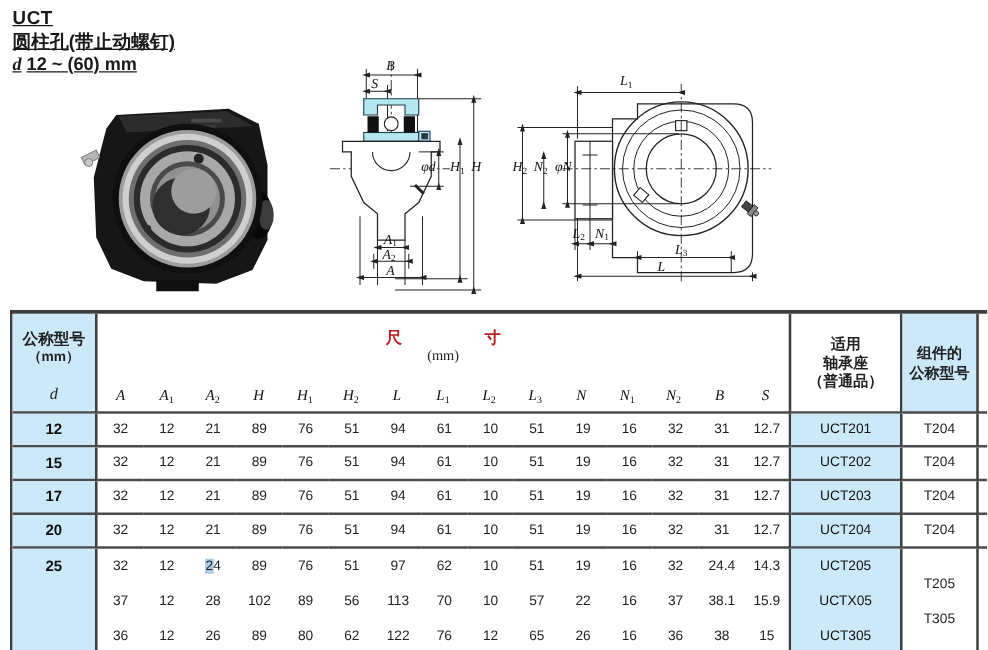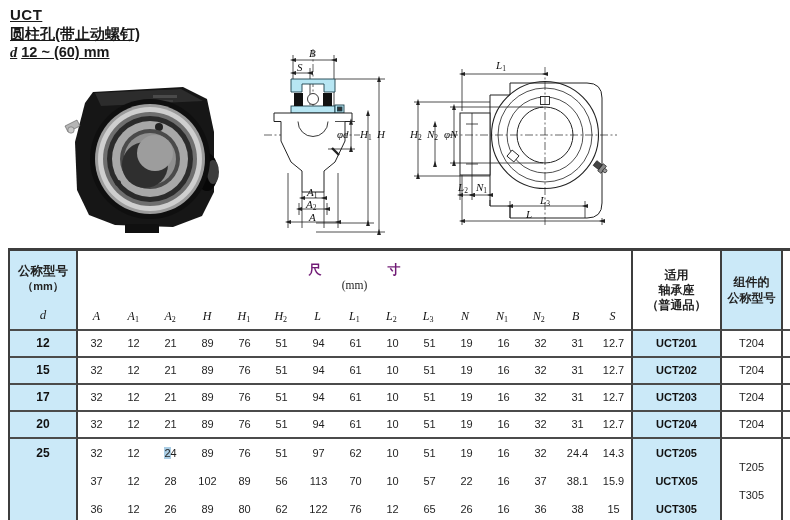"尺 寸" .dimtitle { color: #701a75 -> #b91c1c }
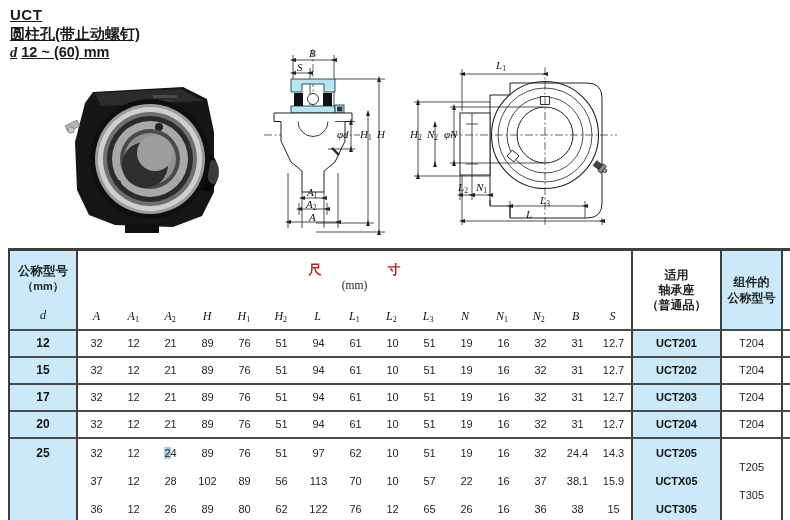"UCT201" .model { font-weight: bold -> normal }
